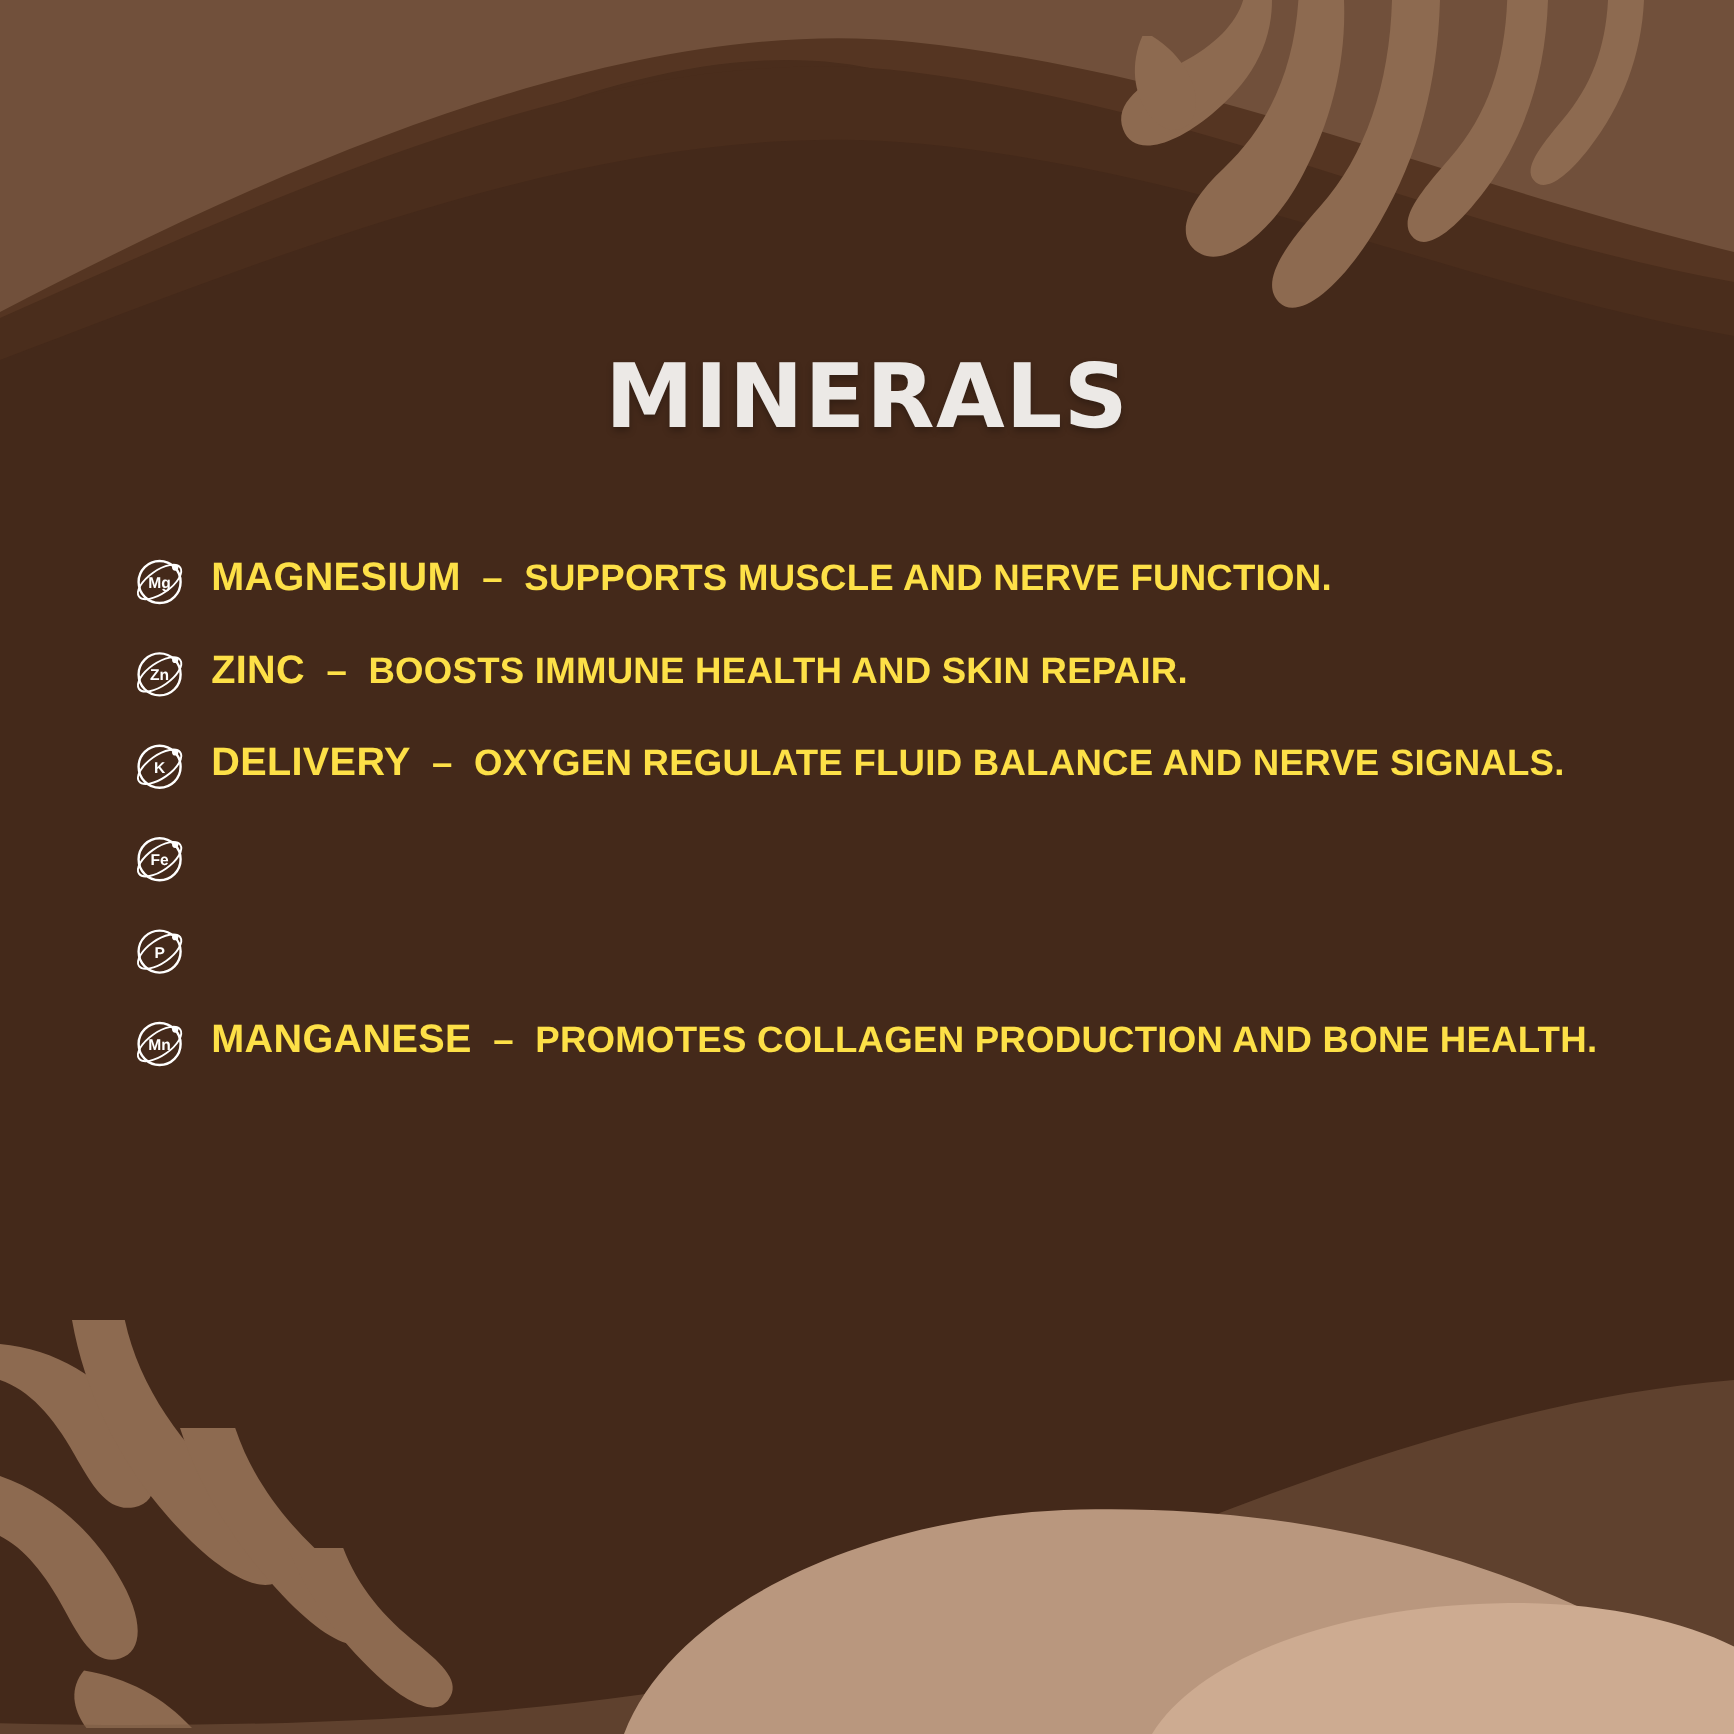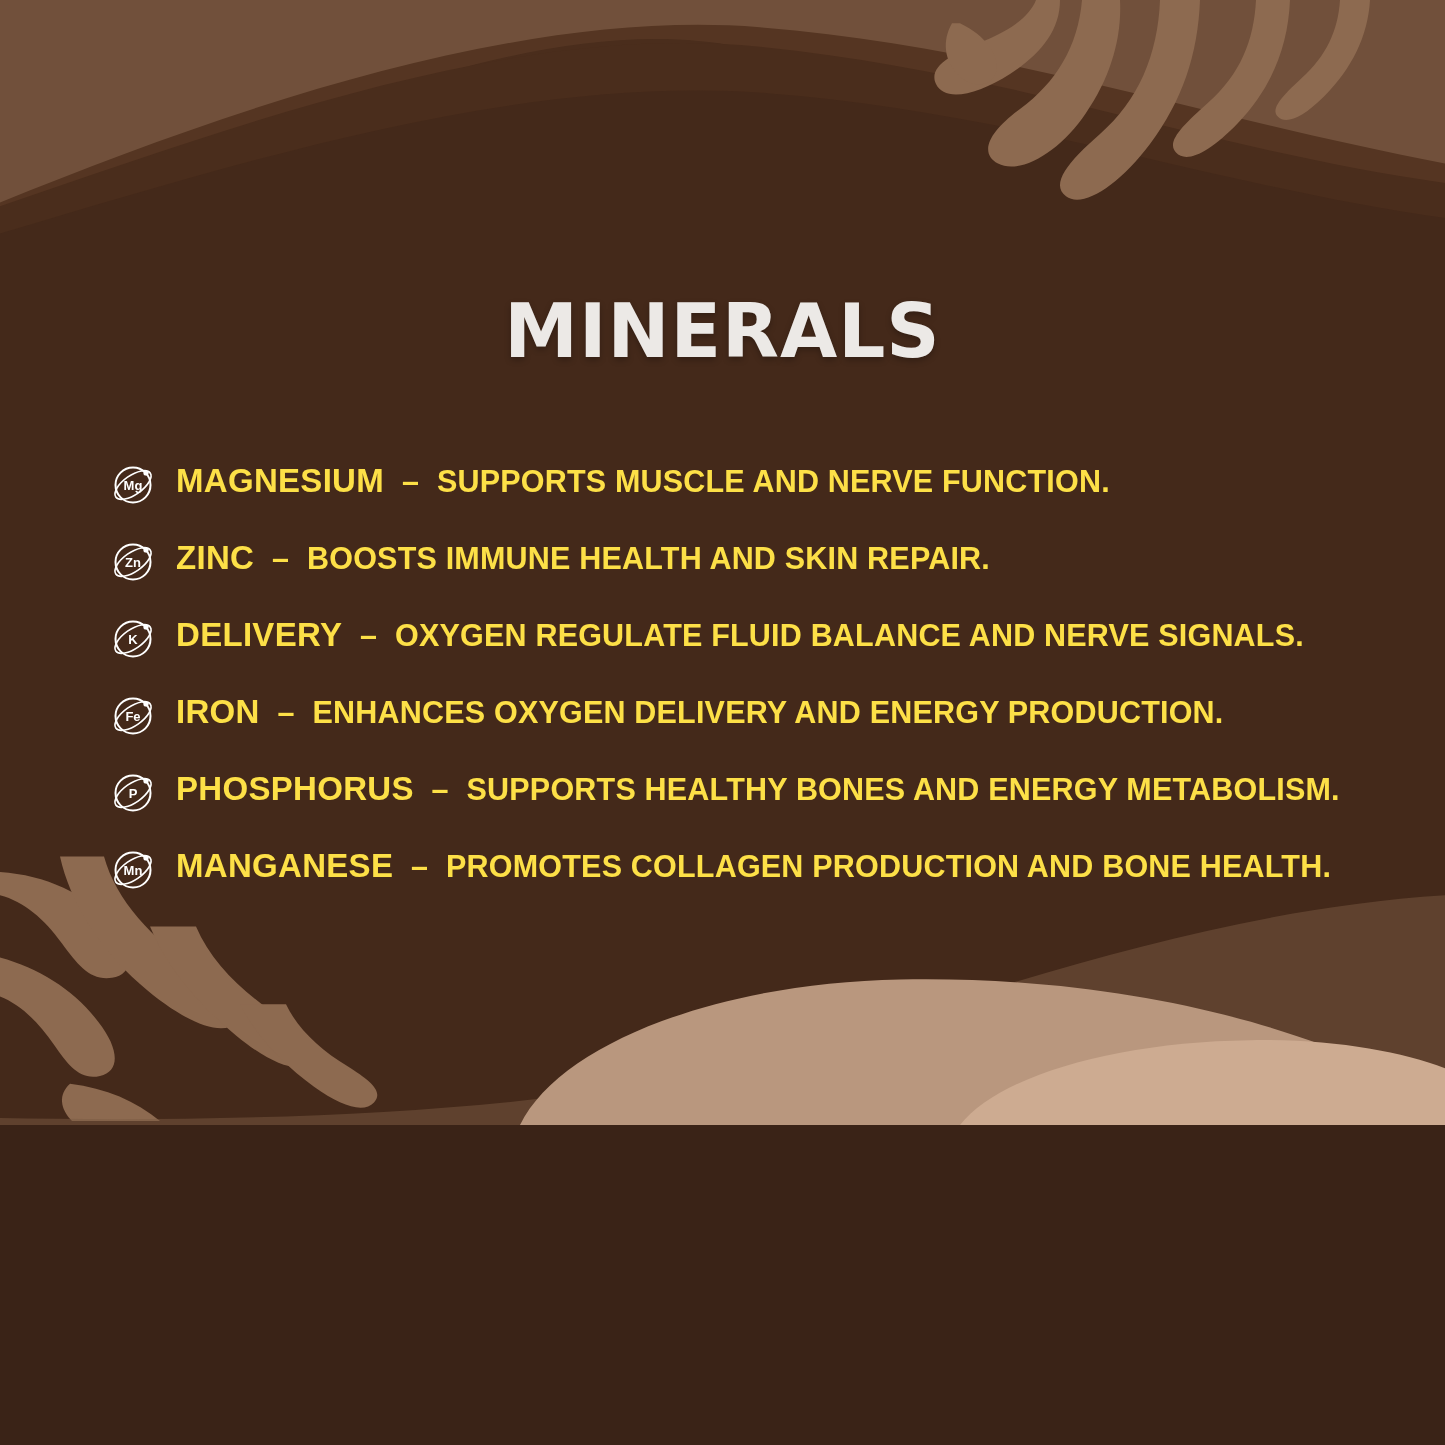"MINERALS" .poster { height: 1125px -> 1445px }
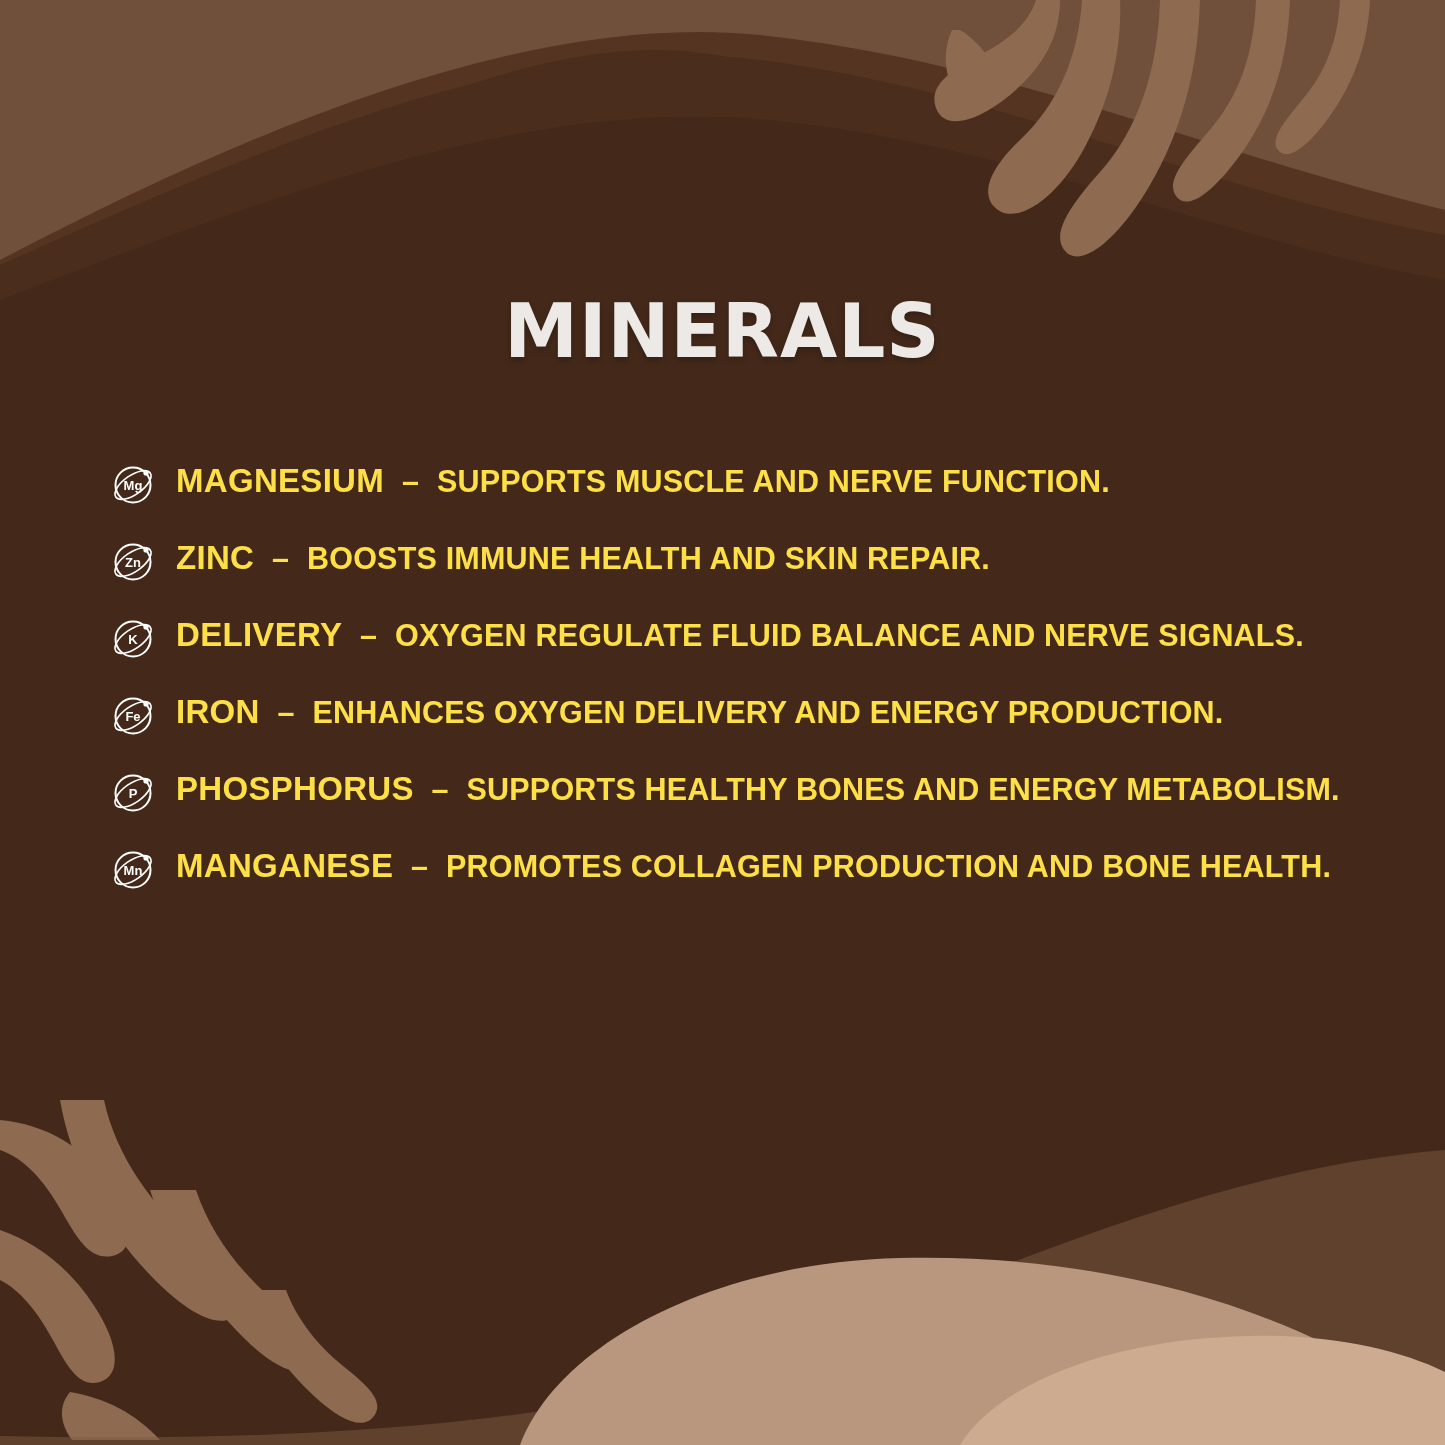"IRON – ENHANCES OXYGEN DELIVERY" span.row-text { html: <span> <span>IRON</span> <span>–</span> <span>ENHANCES OXYGEN DELIVERY AND ENERGY PRODUCTION.</span> </span> -> none }
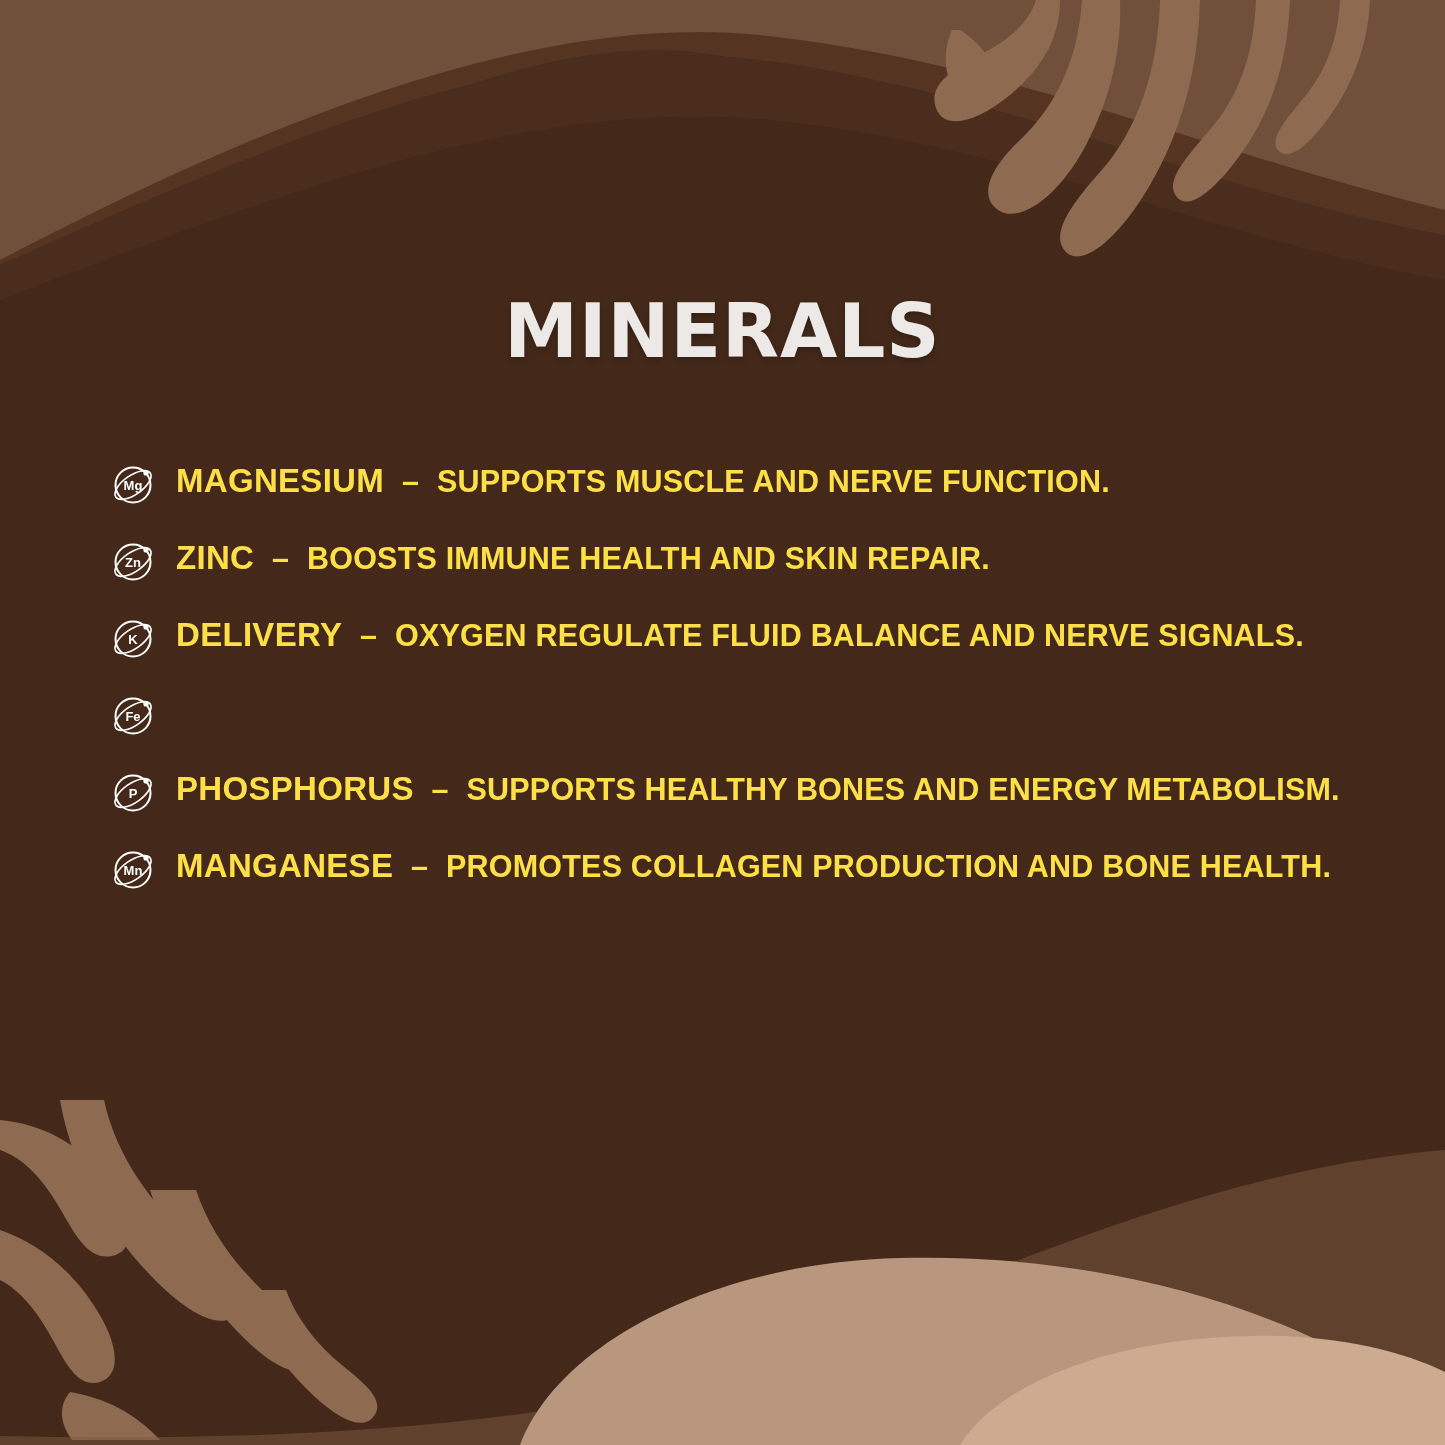"PHOSPHORUS – SUPPORTS HEALTHY BONES" span.row-text { html: <span> <span>PHOSPHORUS</span> <span>–</span> <span>SUPPORTS HEALTHY BONES AND ENERGY METABOLISM.</span> </span> -> none }
